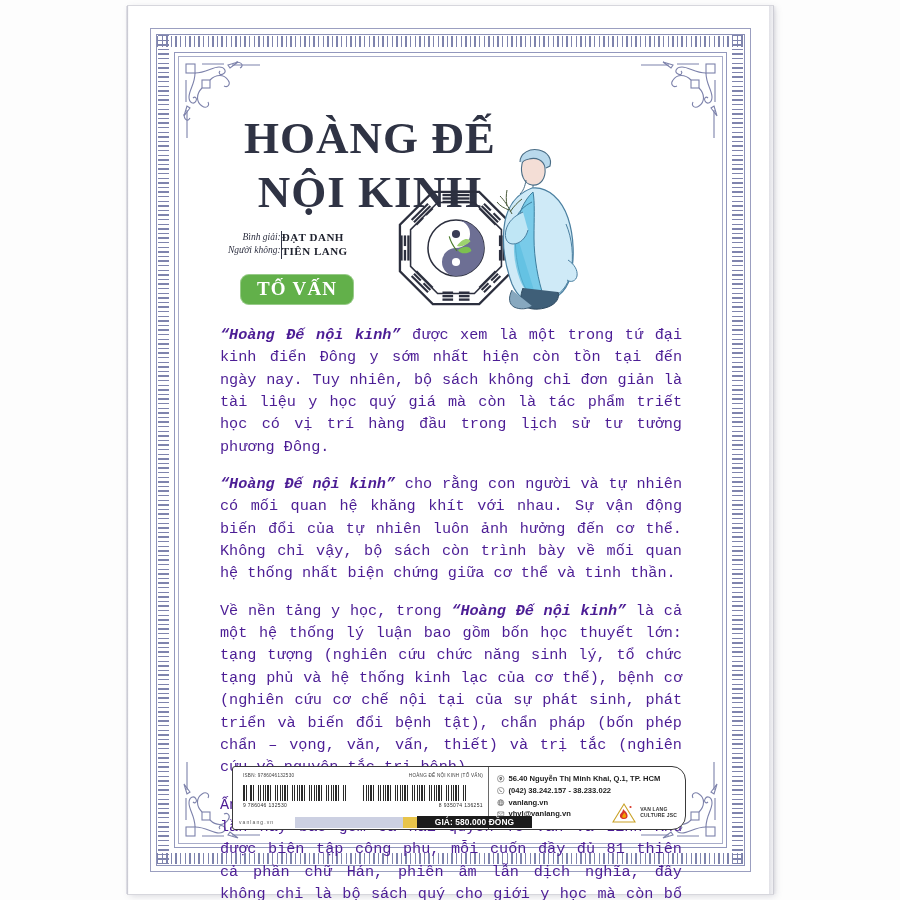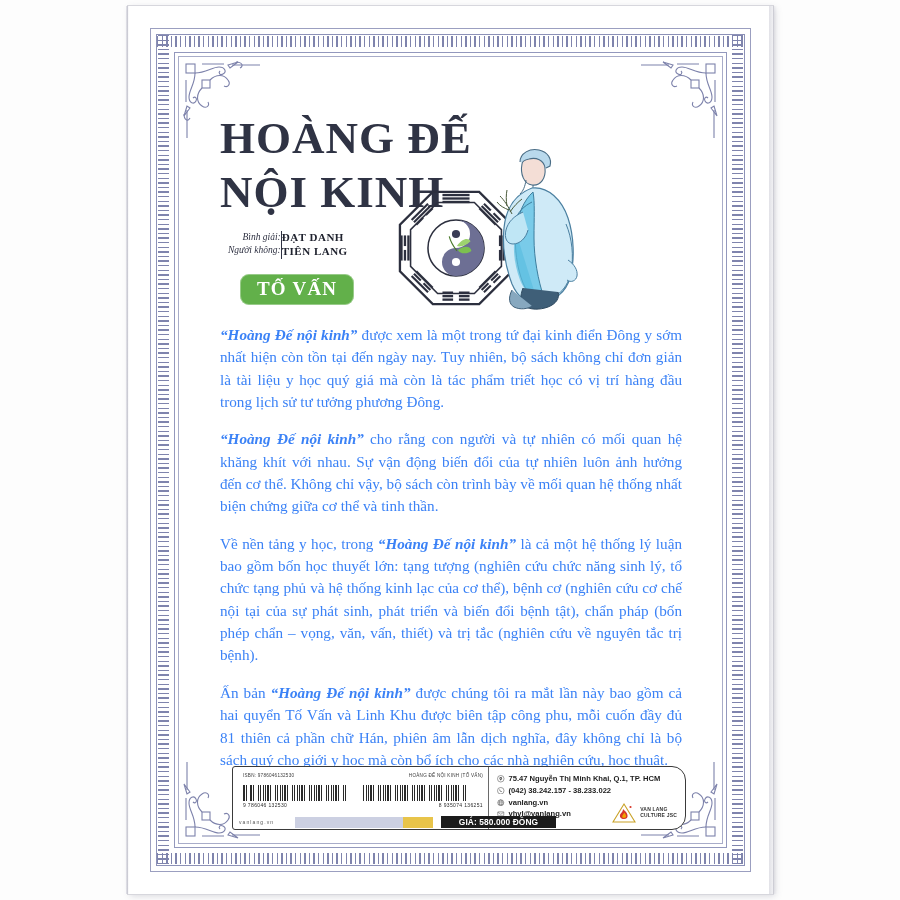"HOÀNG ĐẾ" .title { text-align: left -> center }
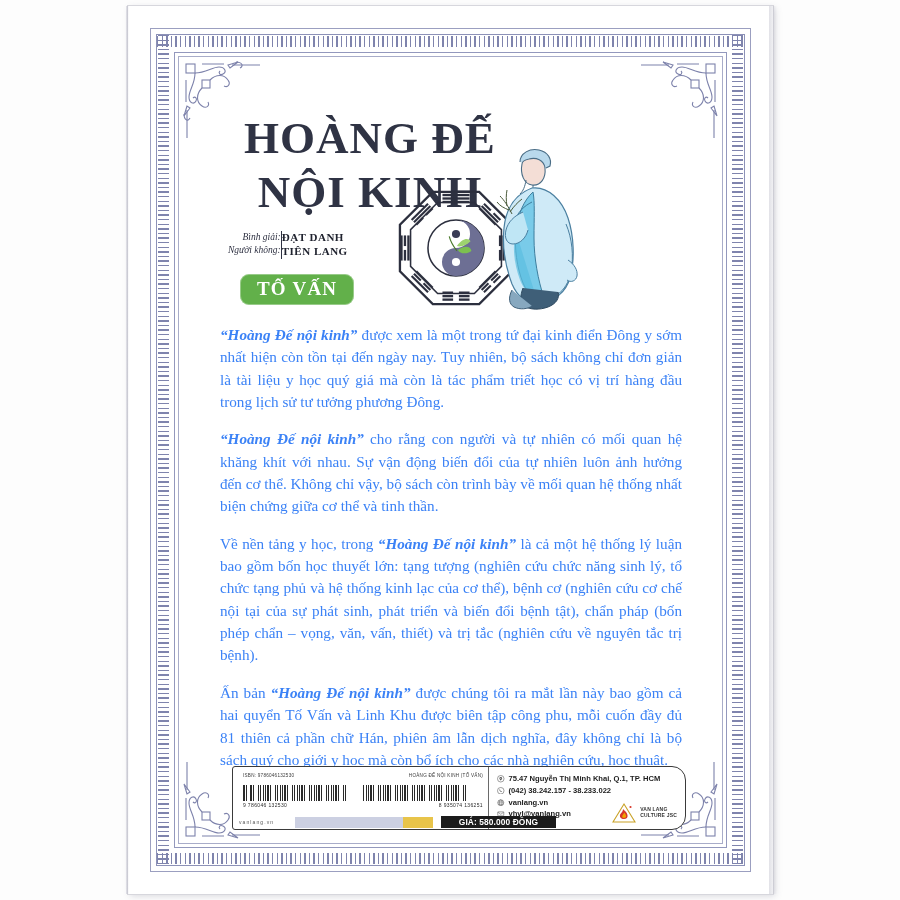"“Hoàng Đế nội kinh” được" .para { color: #3b82f6 -> #4c1d95; font-family: Liberation Serif, serif -> Liberation Mono, monospace }
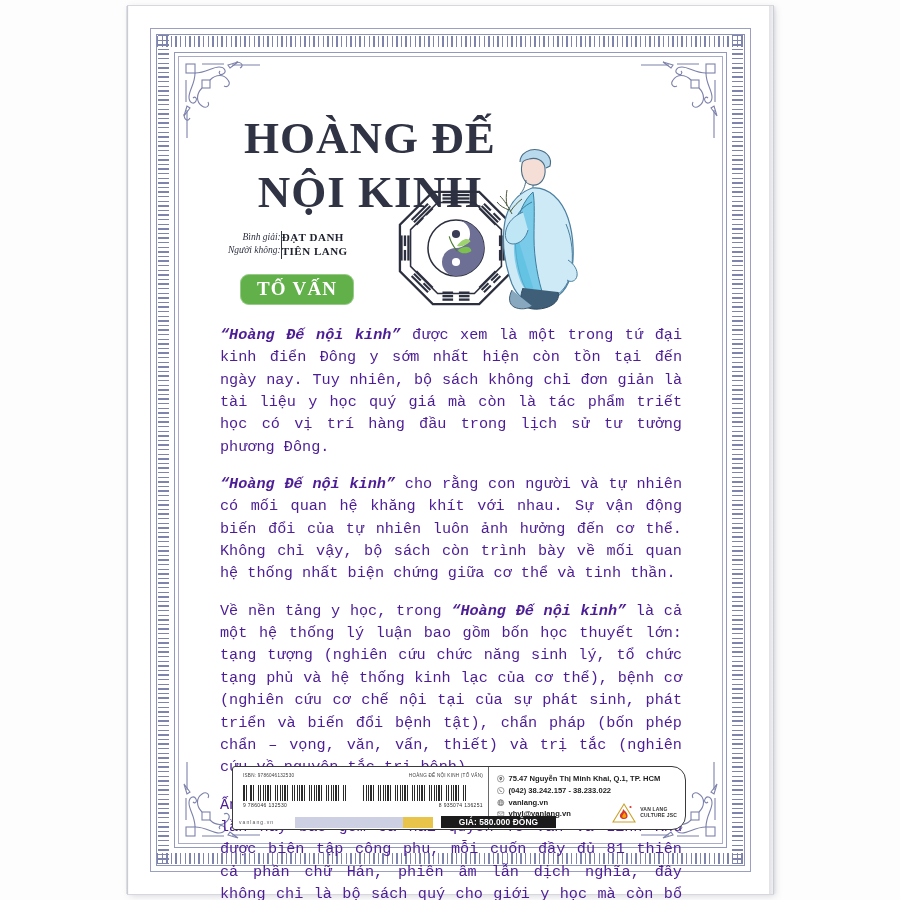"75.47 Nguyễn Thị Minh Khai," span { text: 75.47 -> 56.40 }
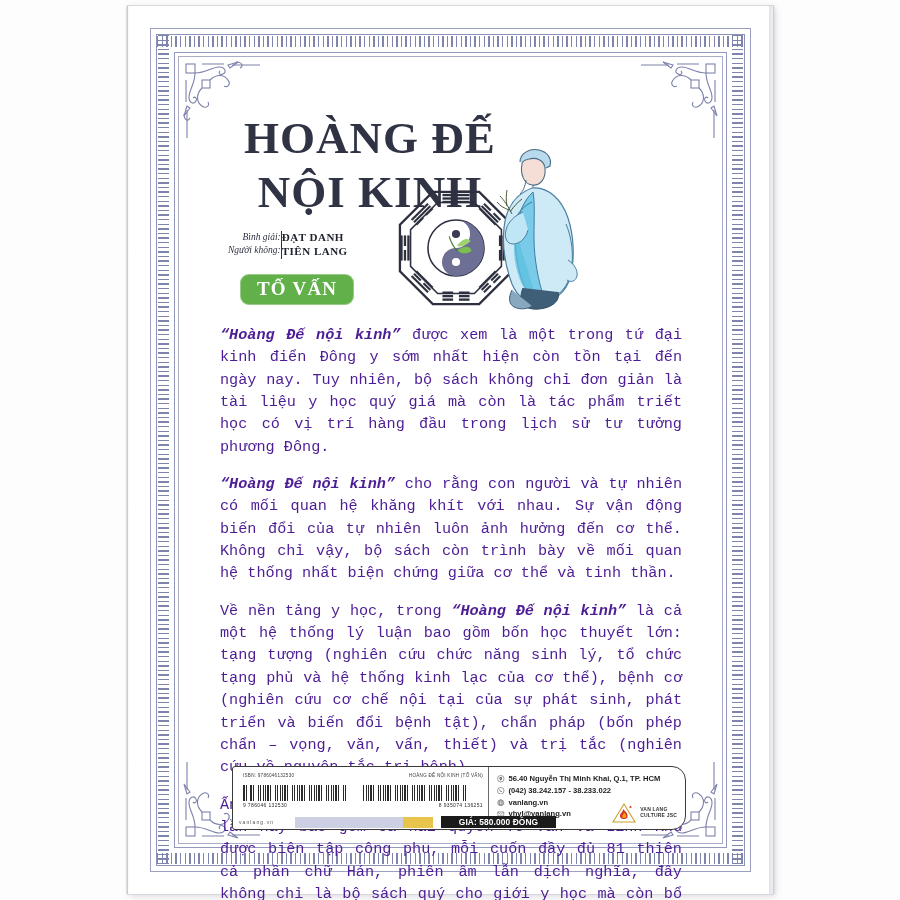"GIÁ: 580.000 ĐỒNG" .price { left: 208px -> 184px }
